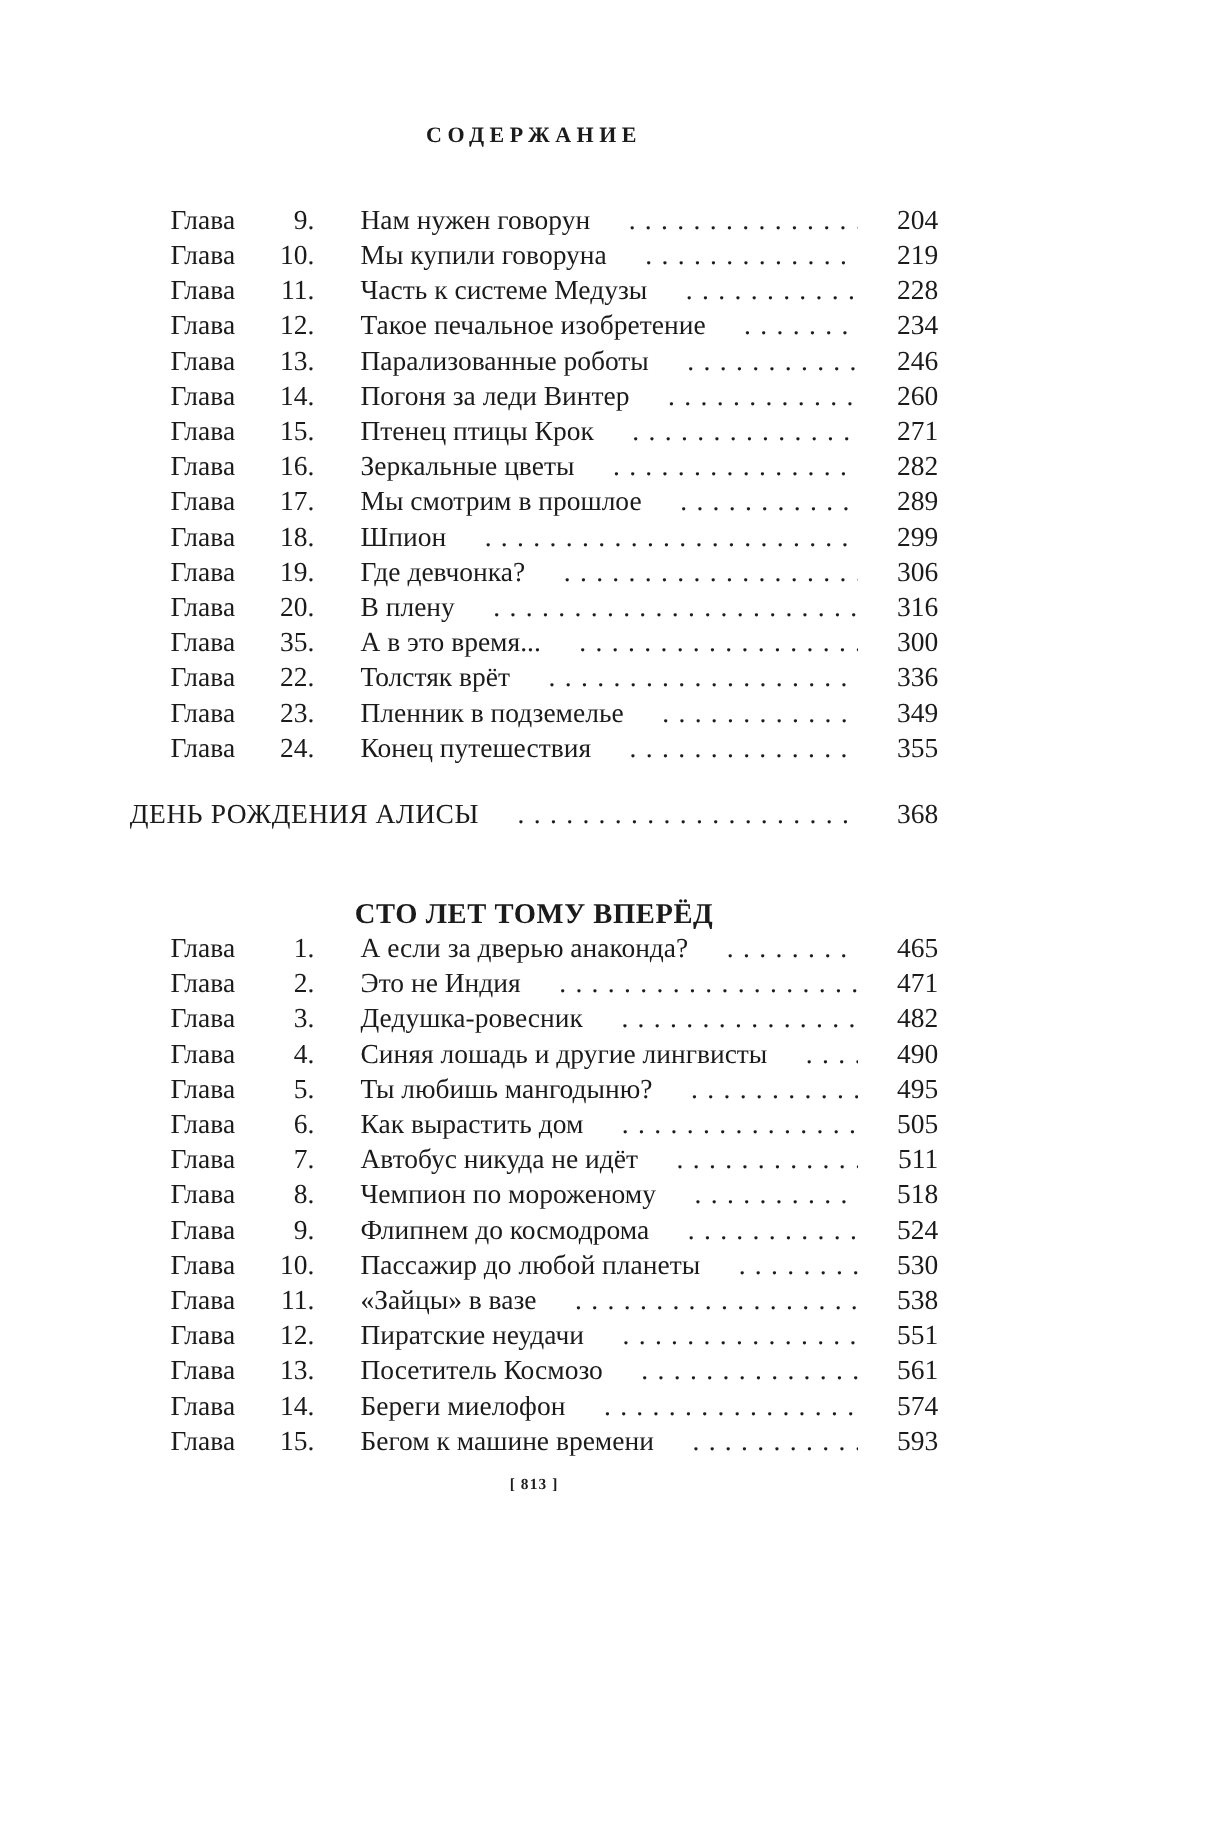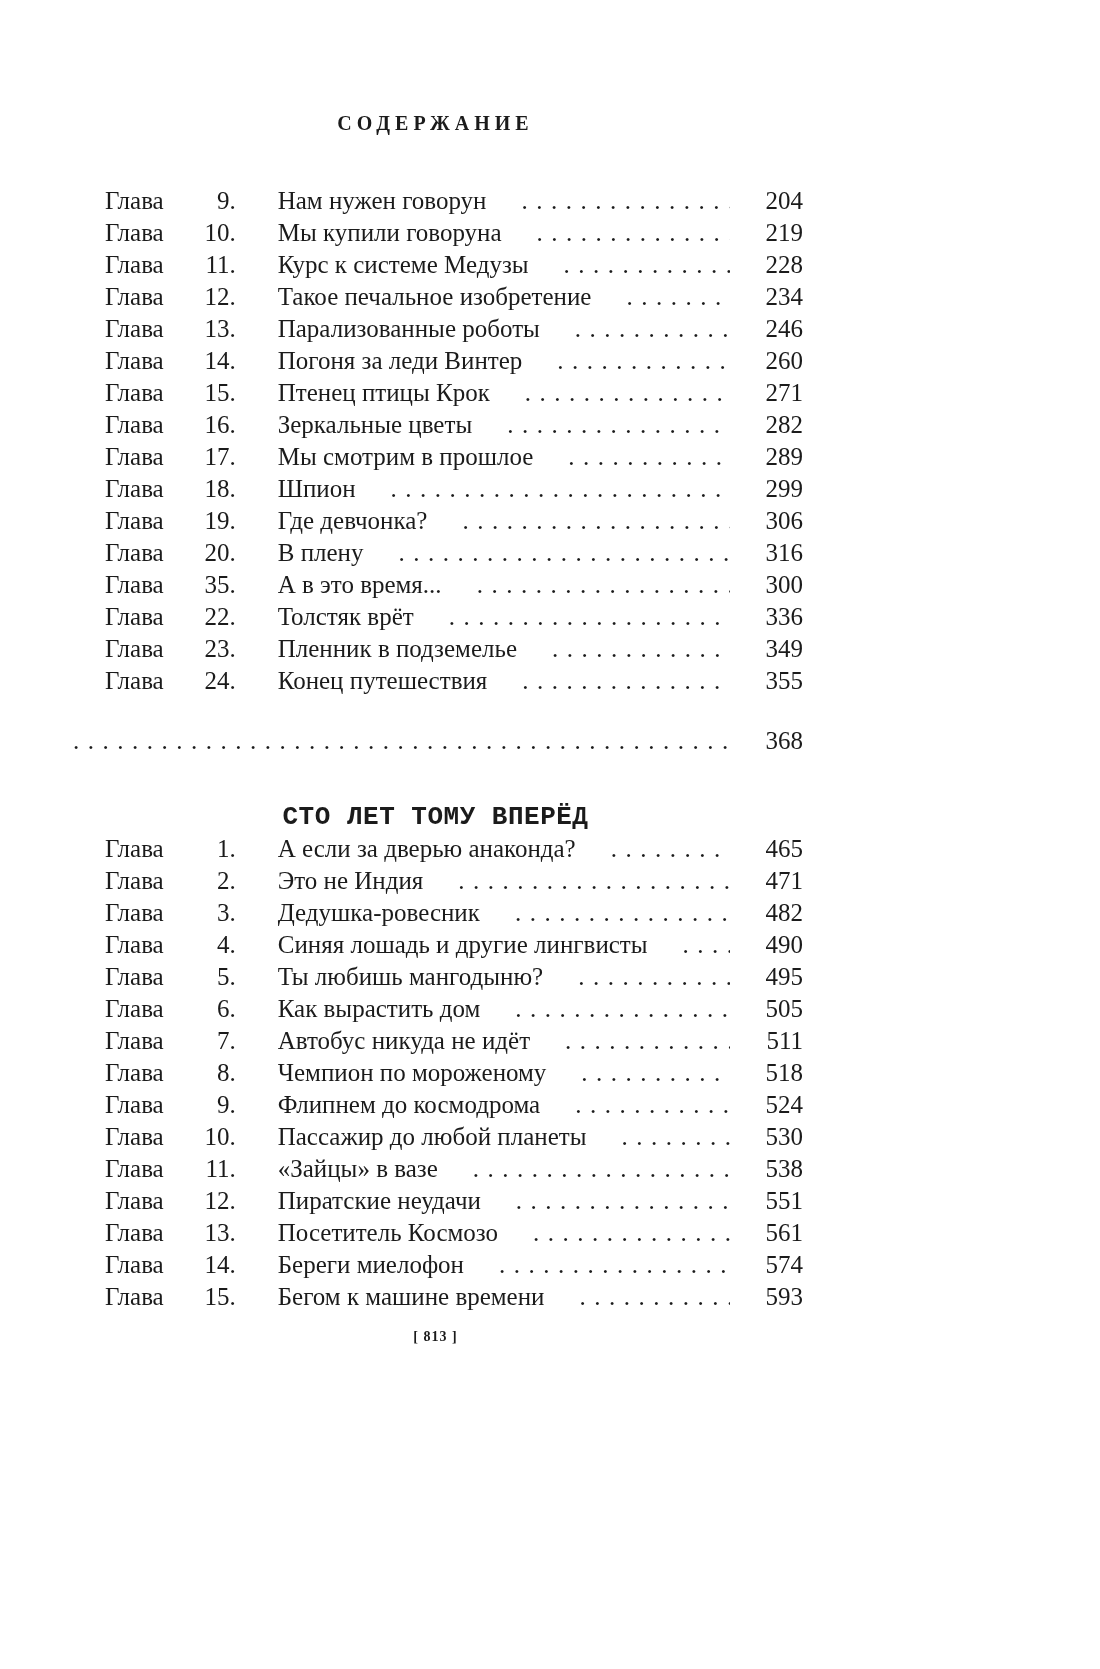"СОДЕРЖАНИЕ" .page { padding: 112px 0 0 68px -> 112px 0 0 118px }
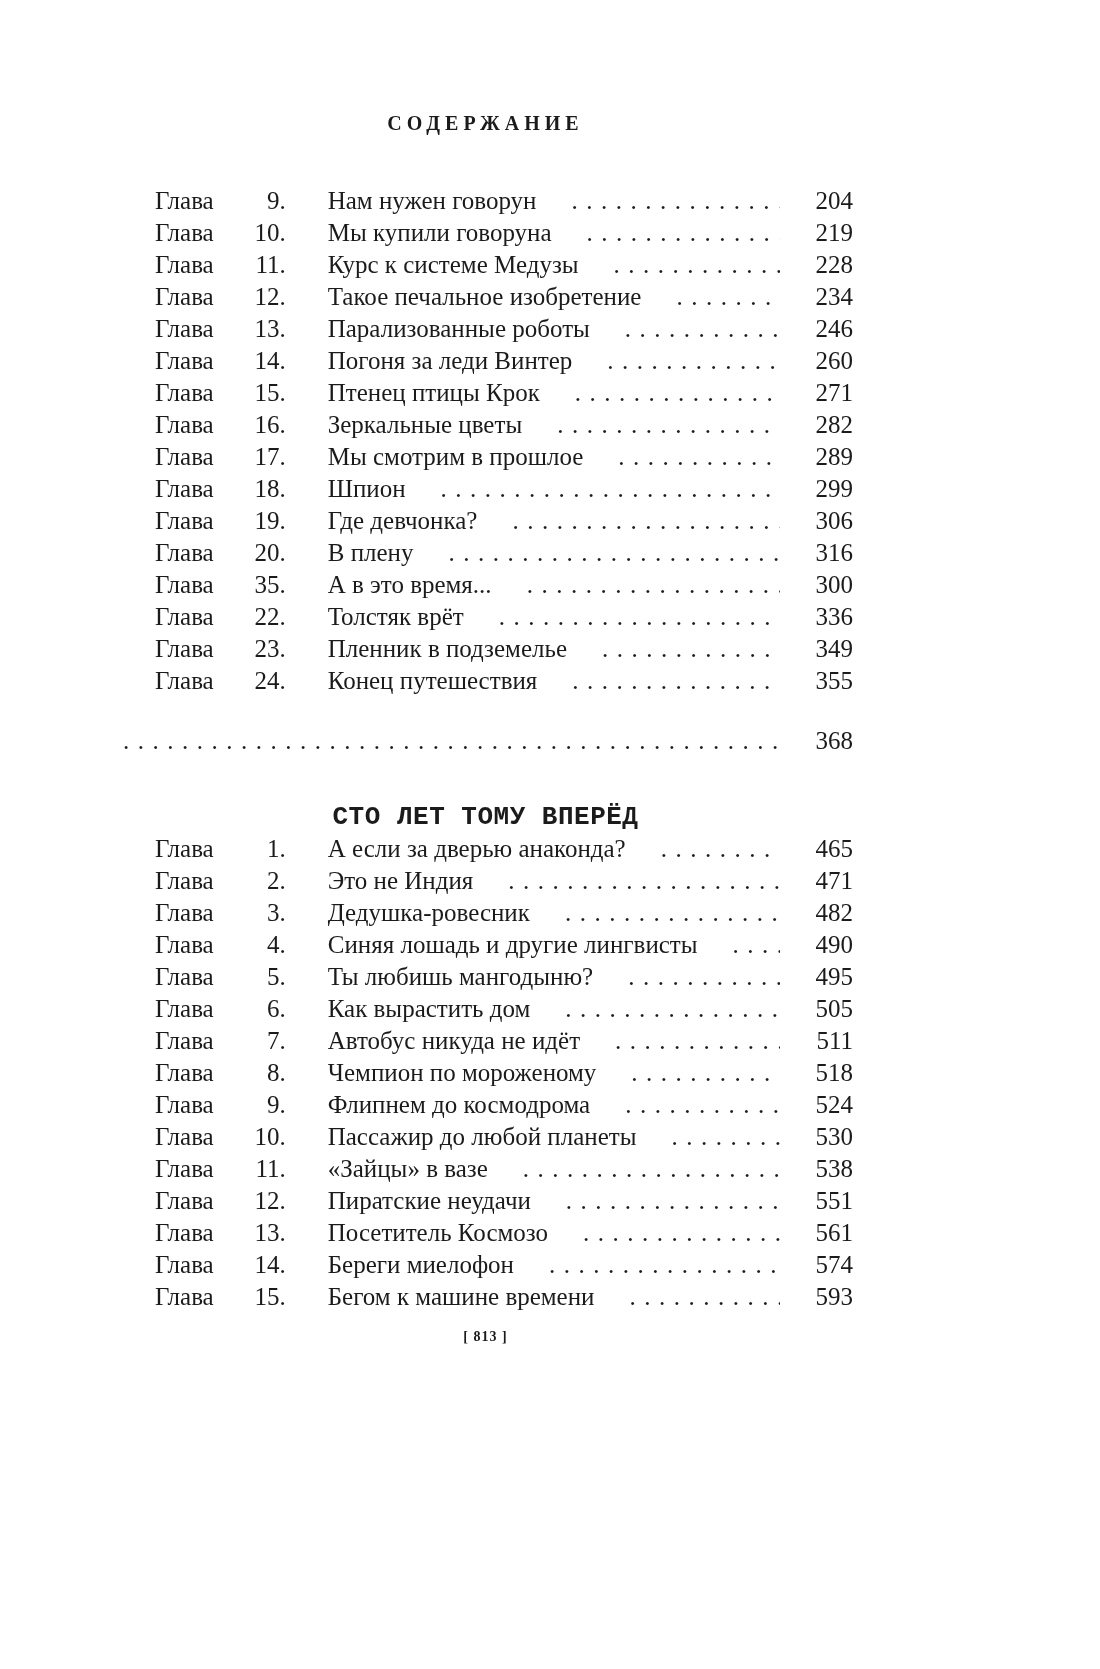"Курс к системе Медузы" span.ttl { text: Курс -> Часть }
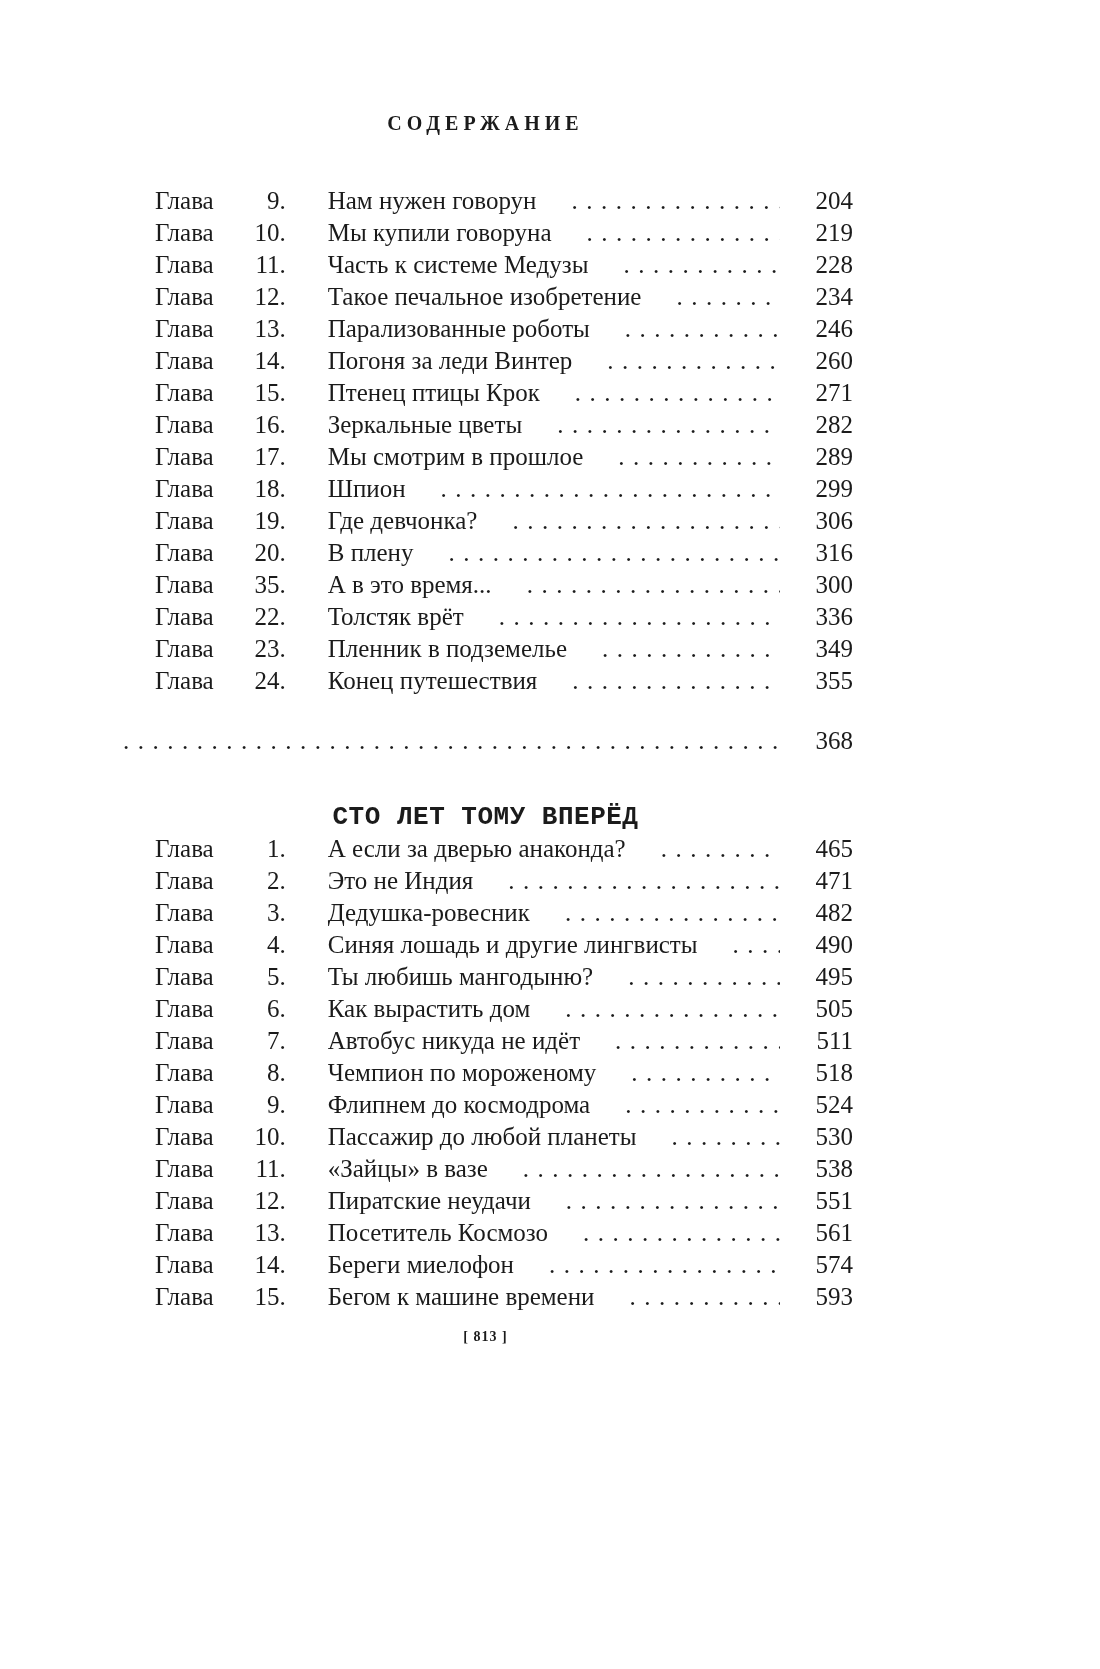"ДЕНЬ РОЖДЕНИЯ АЛИСЫ" span.ttl { html: none -> <span>ДЕНЬ РОЖДЕНИЯ АЛИСЫ</span> }
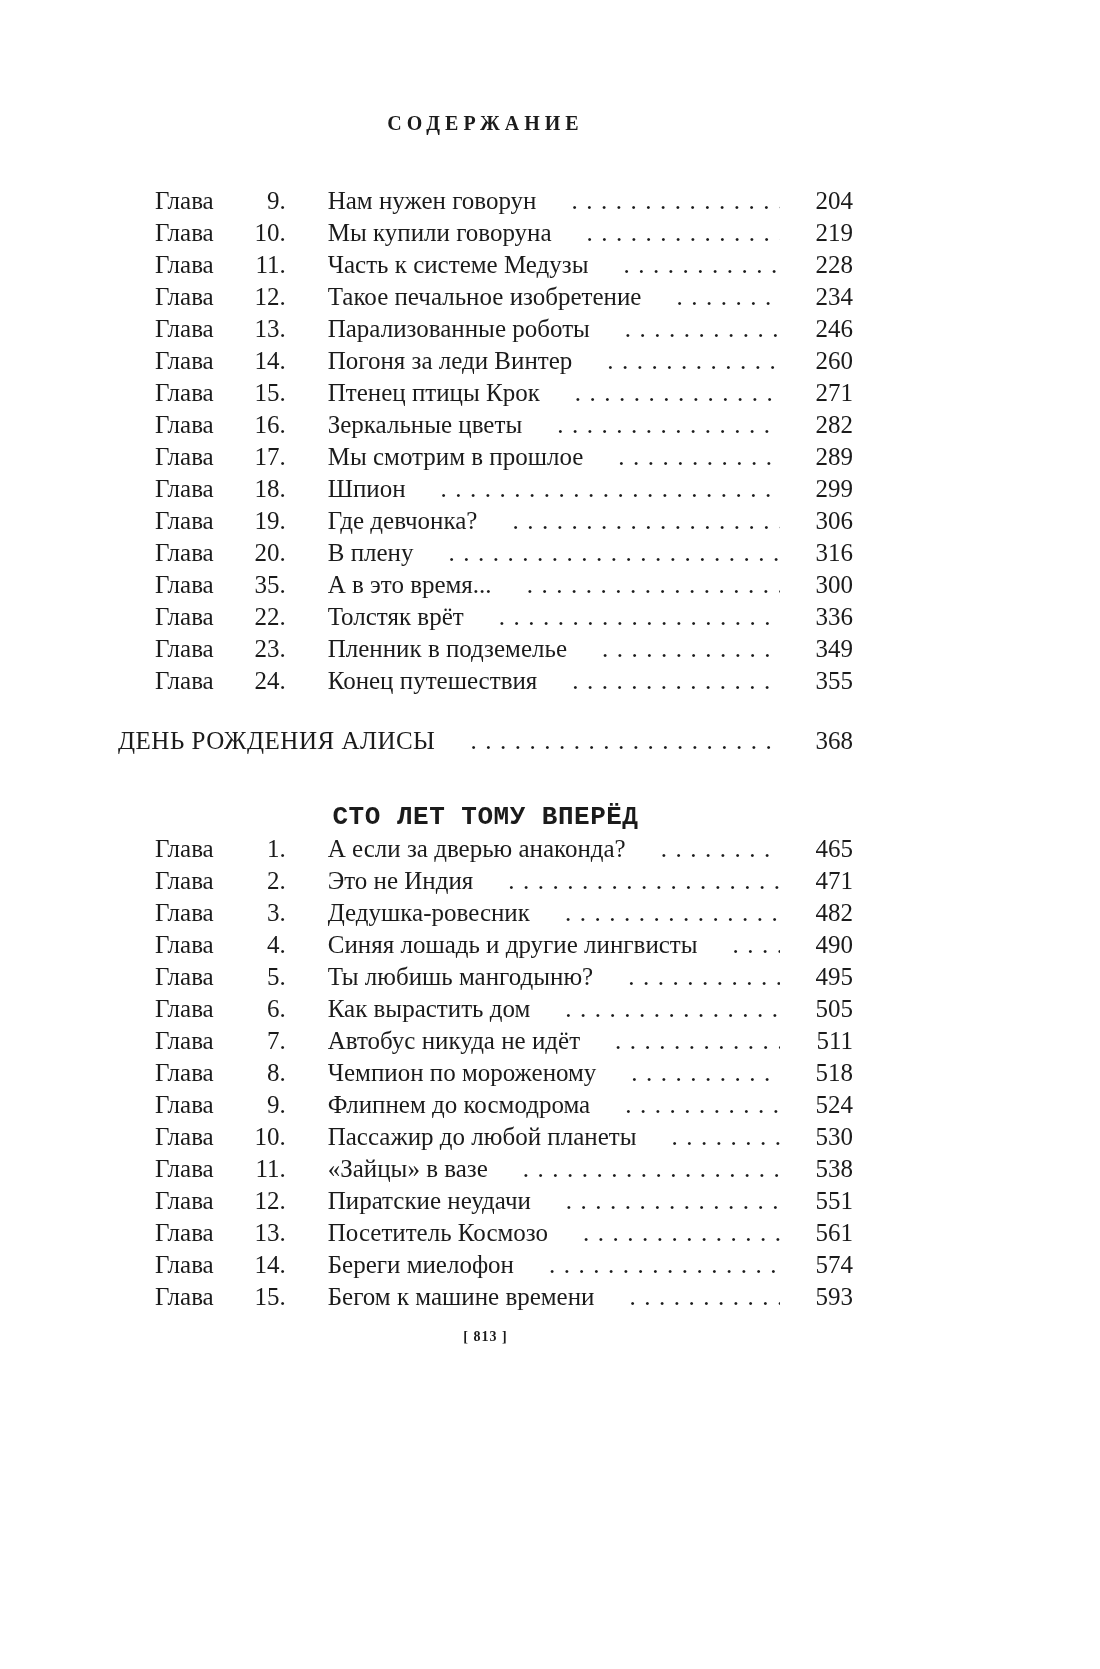"СТО ЛЕТ ТОМУ ВПЕРЁД" .book-title { font-family: Liberation Mono, monospace -> none; margin-top: 44px -> 58px }
